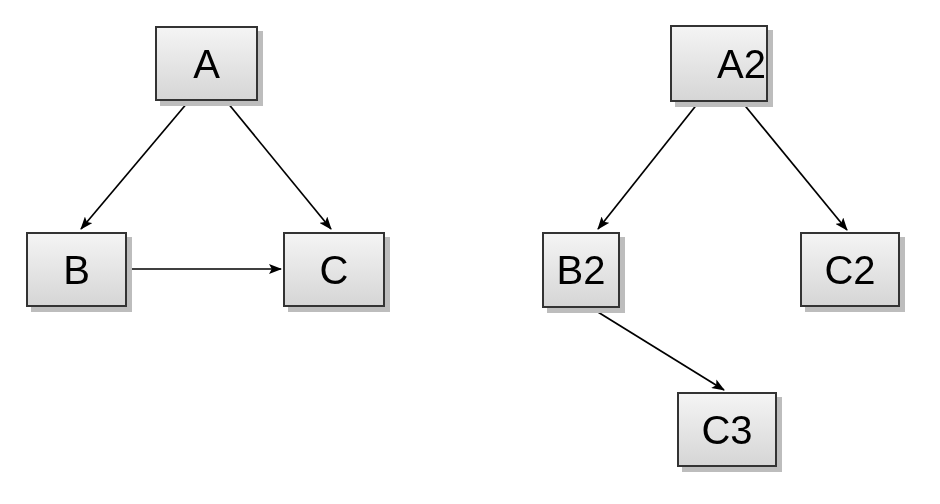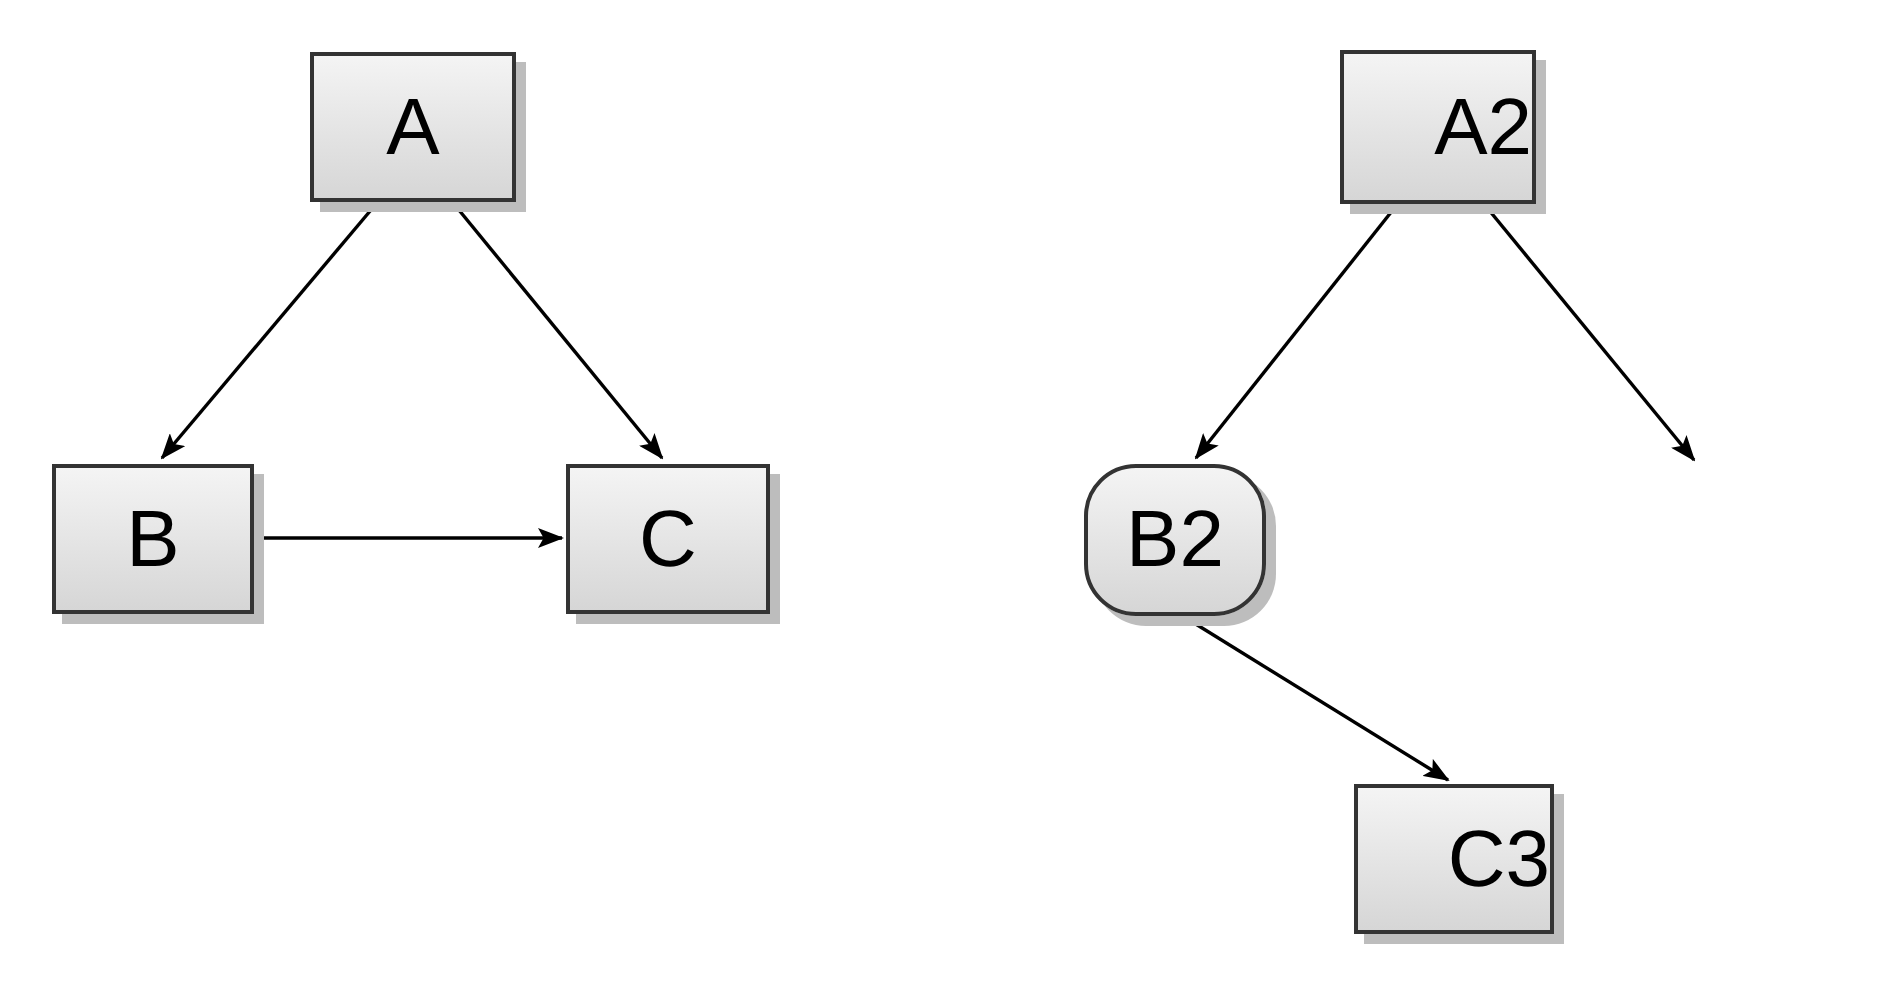"B2" div.node { border-radius: 26px -> none; width: 91px -> 78px }
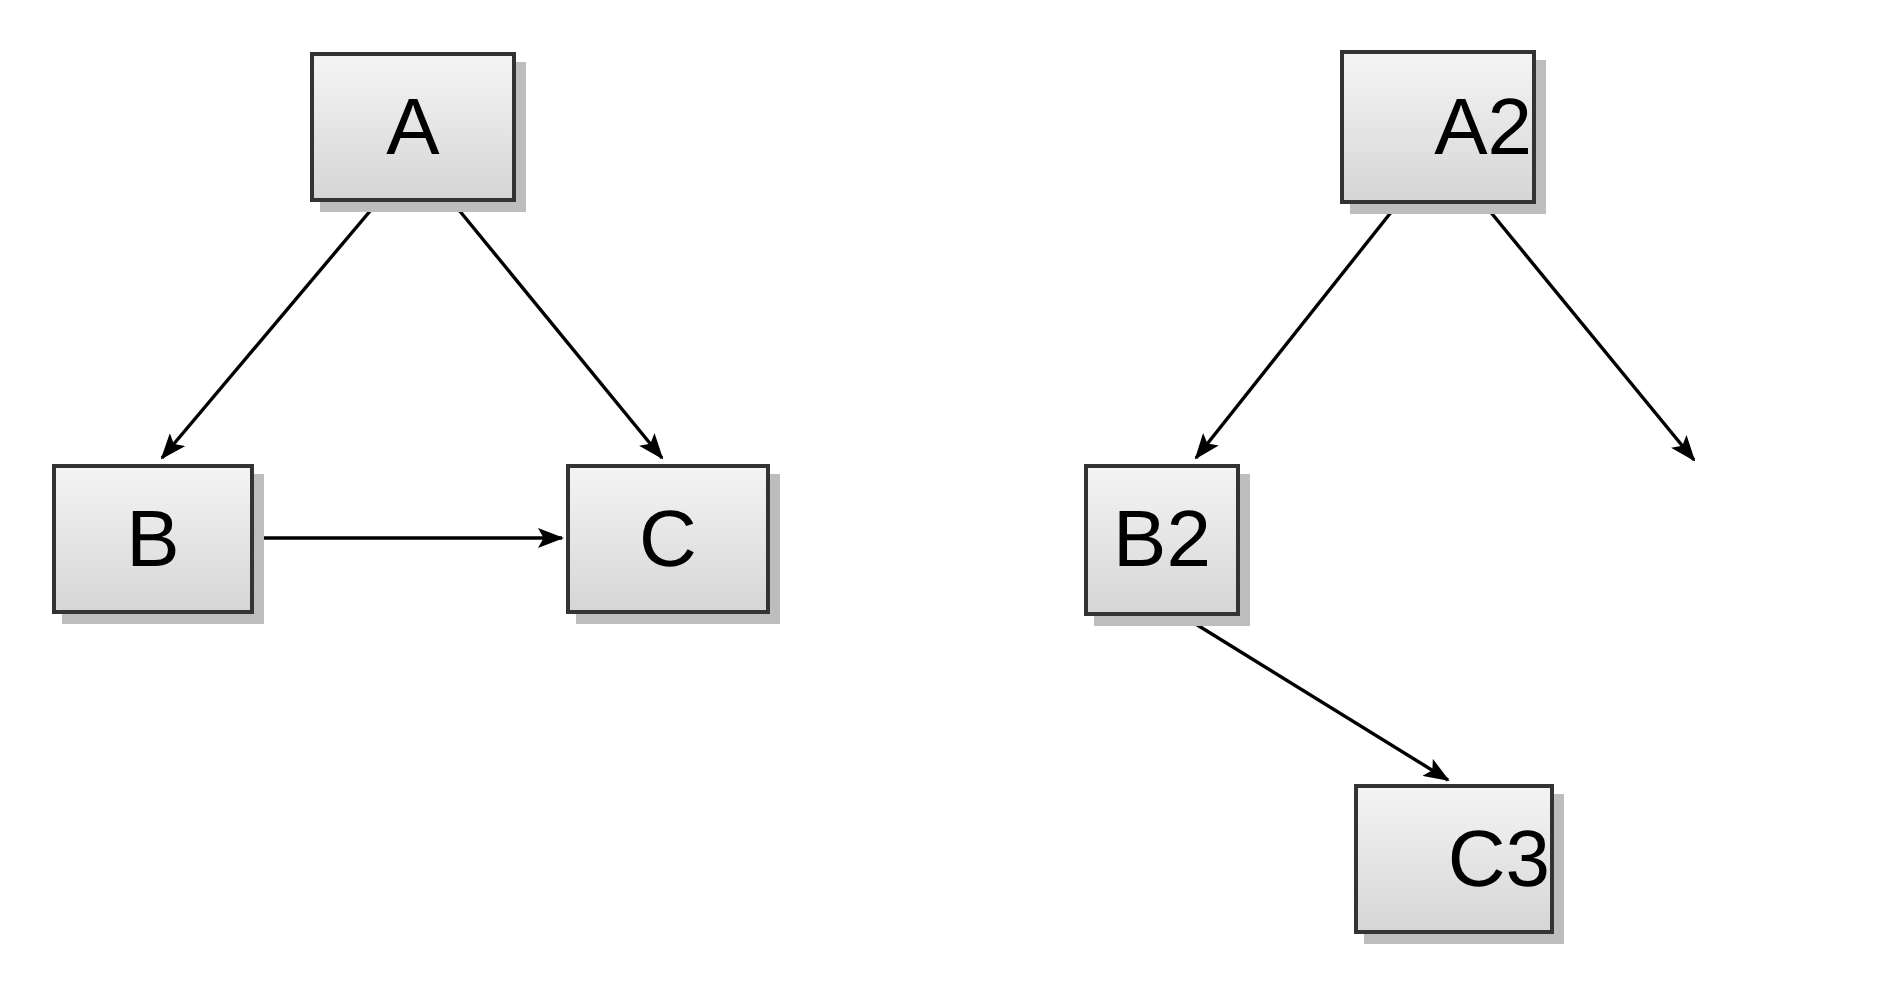"C2" div.node { html: none -> <div> <span>C2</span> </div> }
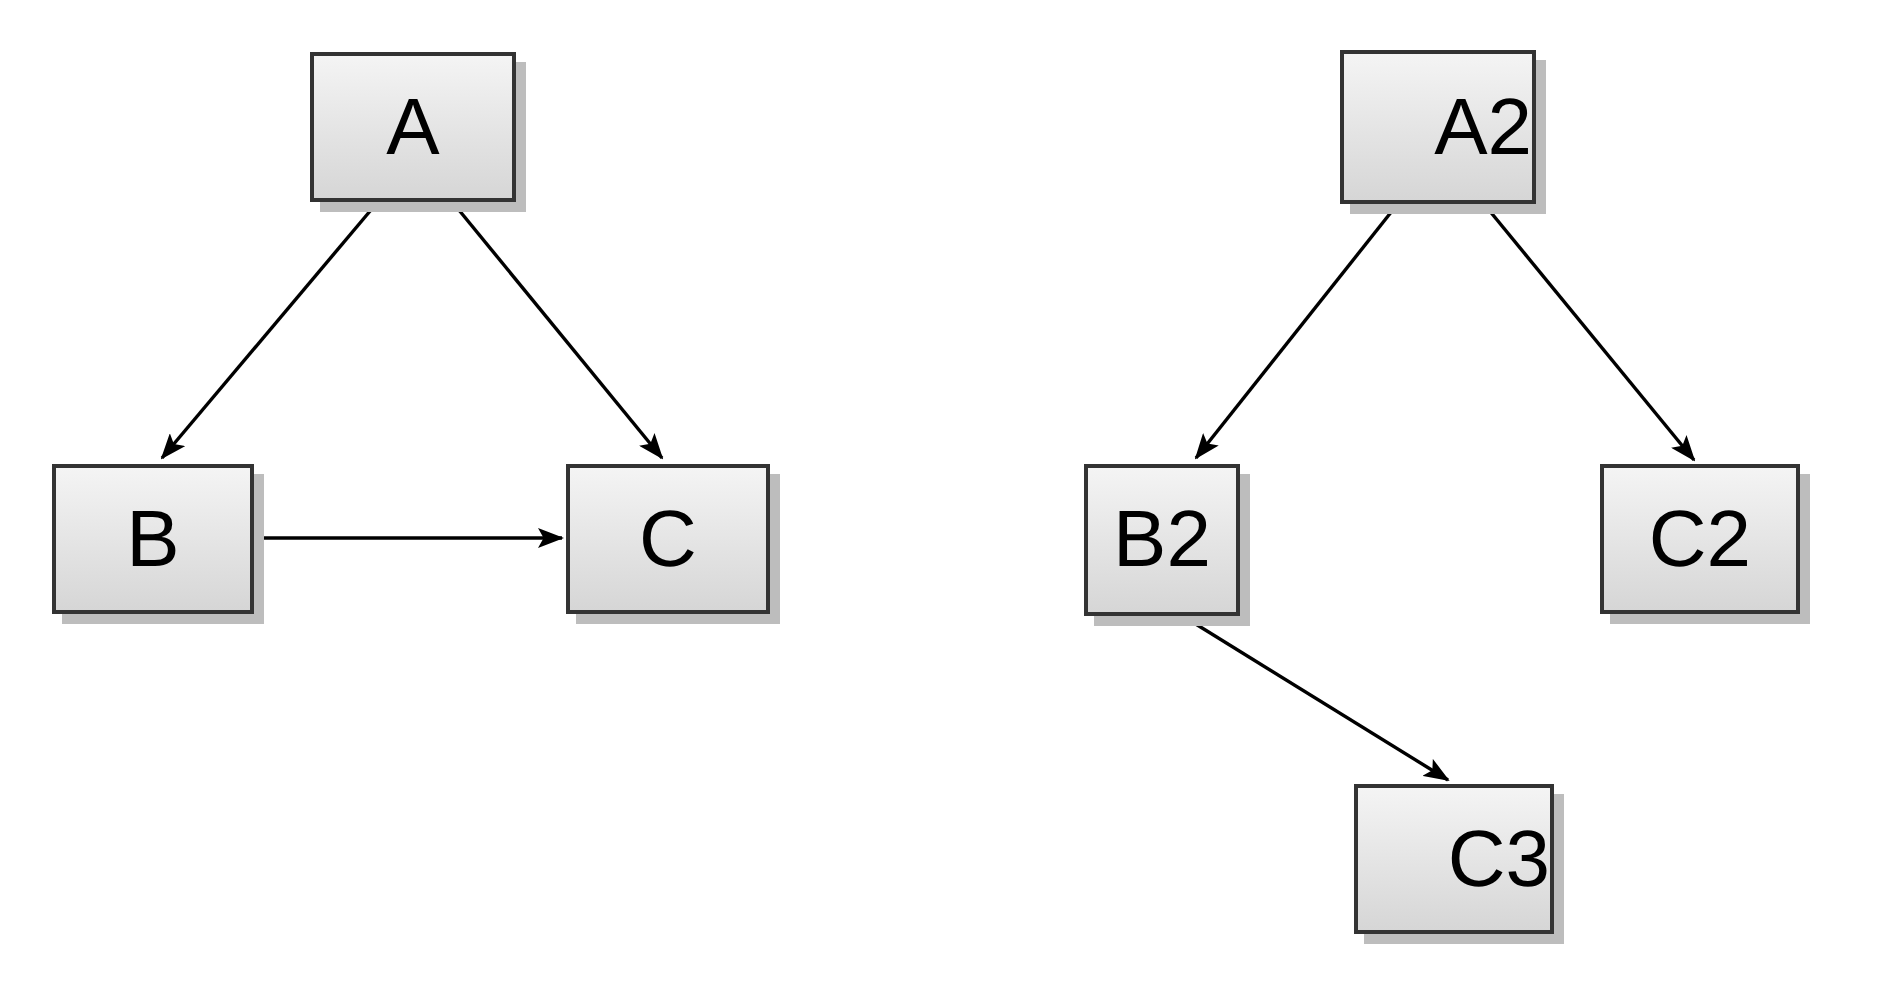"C3" div.node { justify-content: flex-end -> none }
